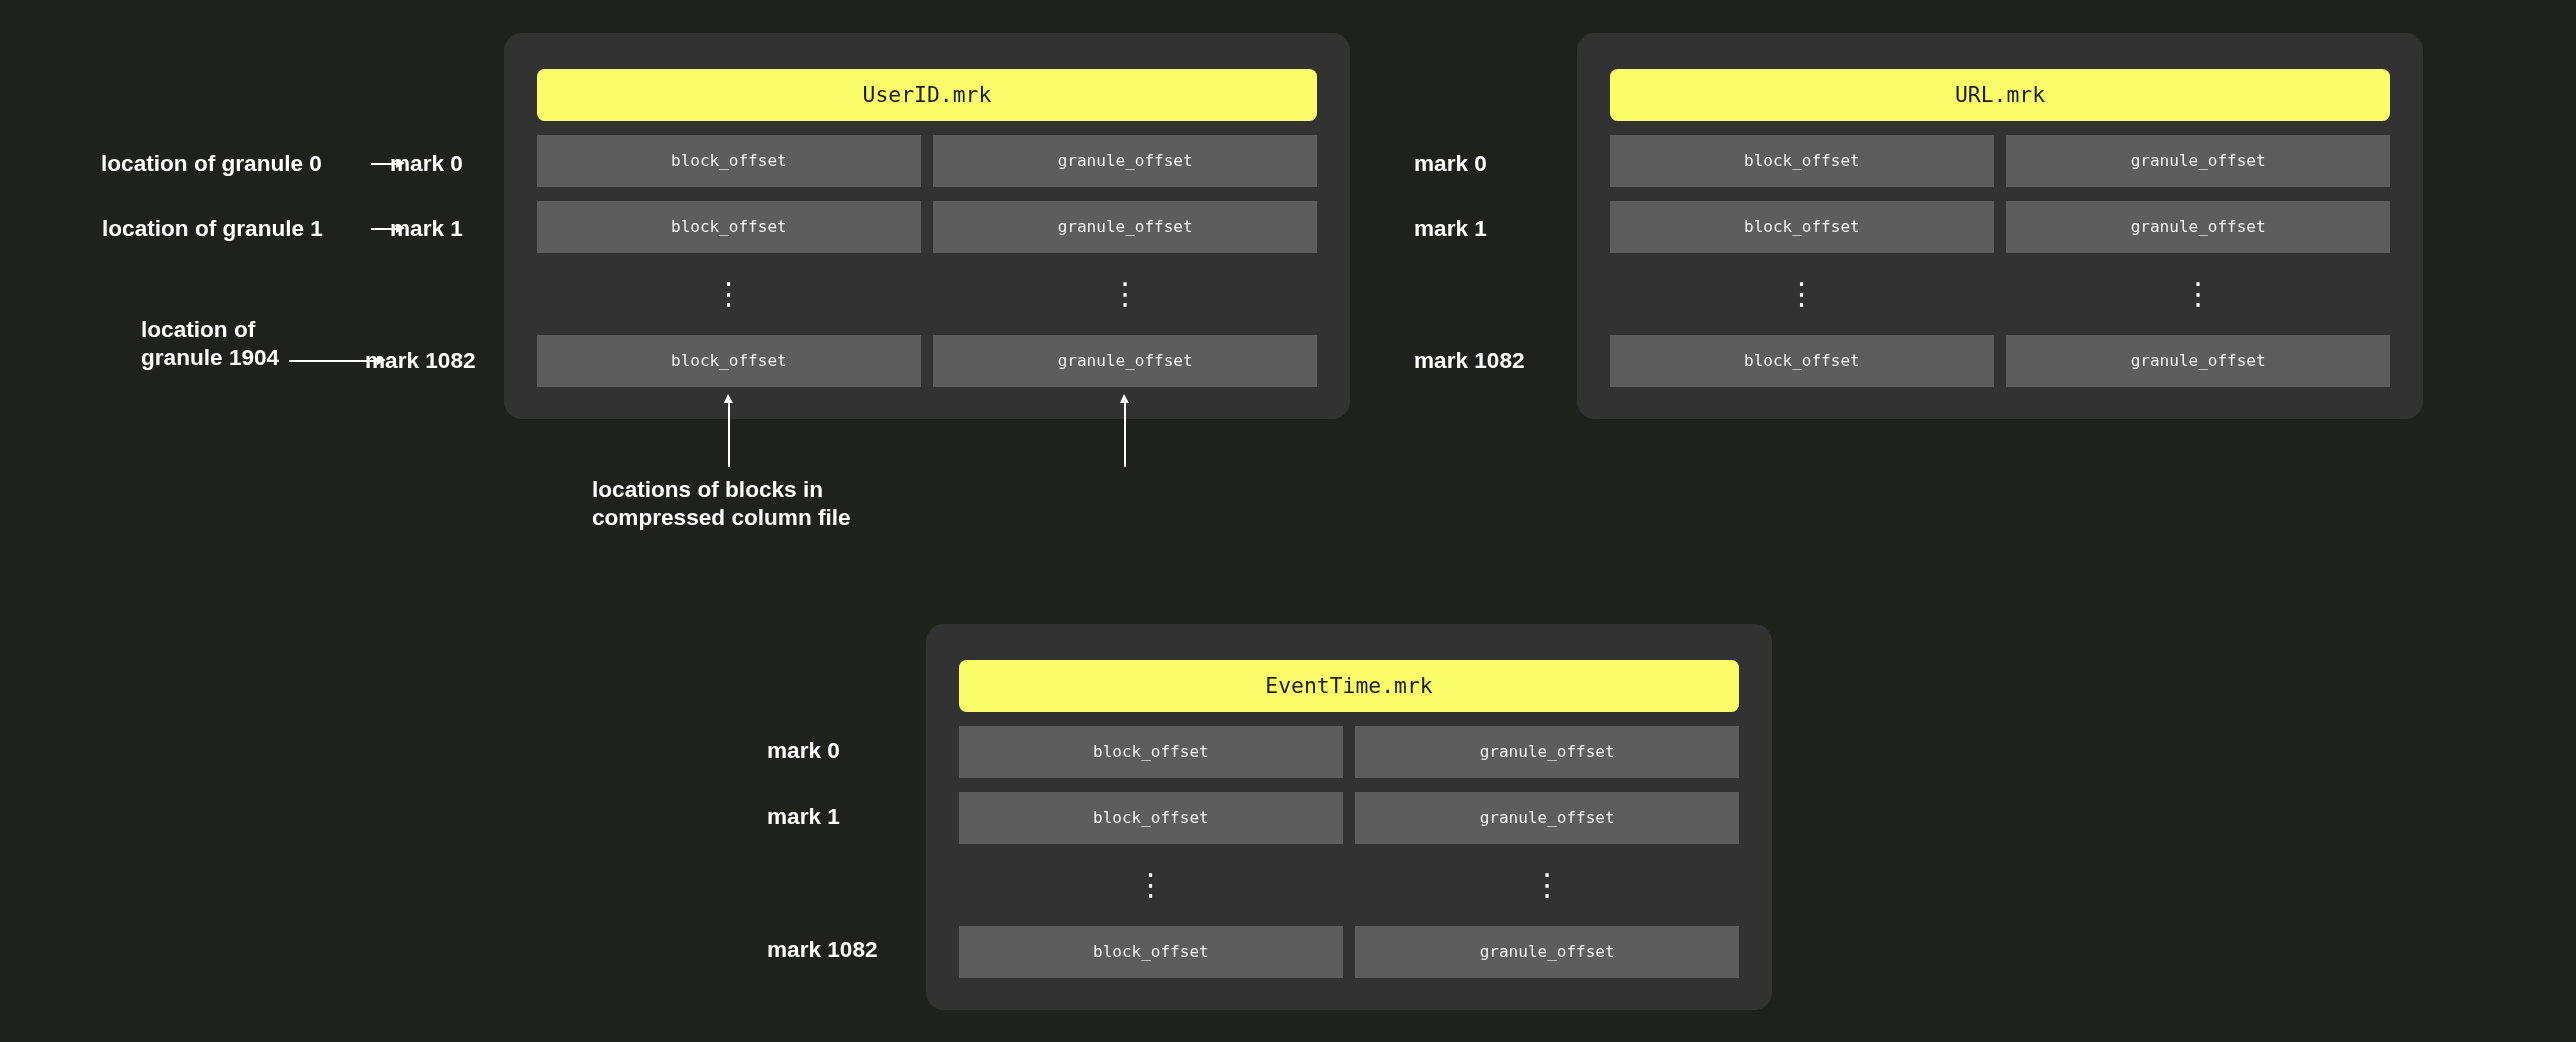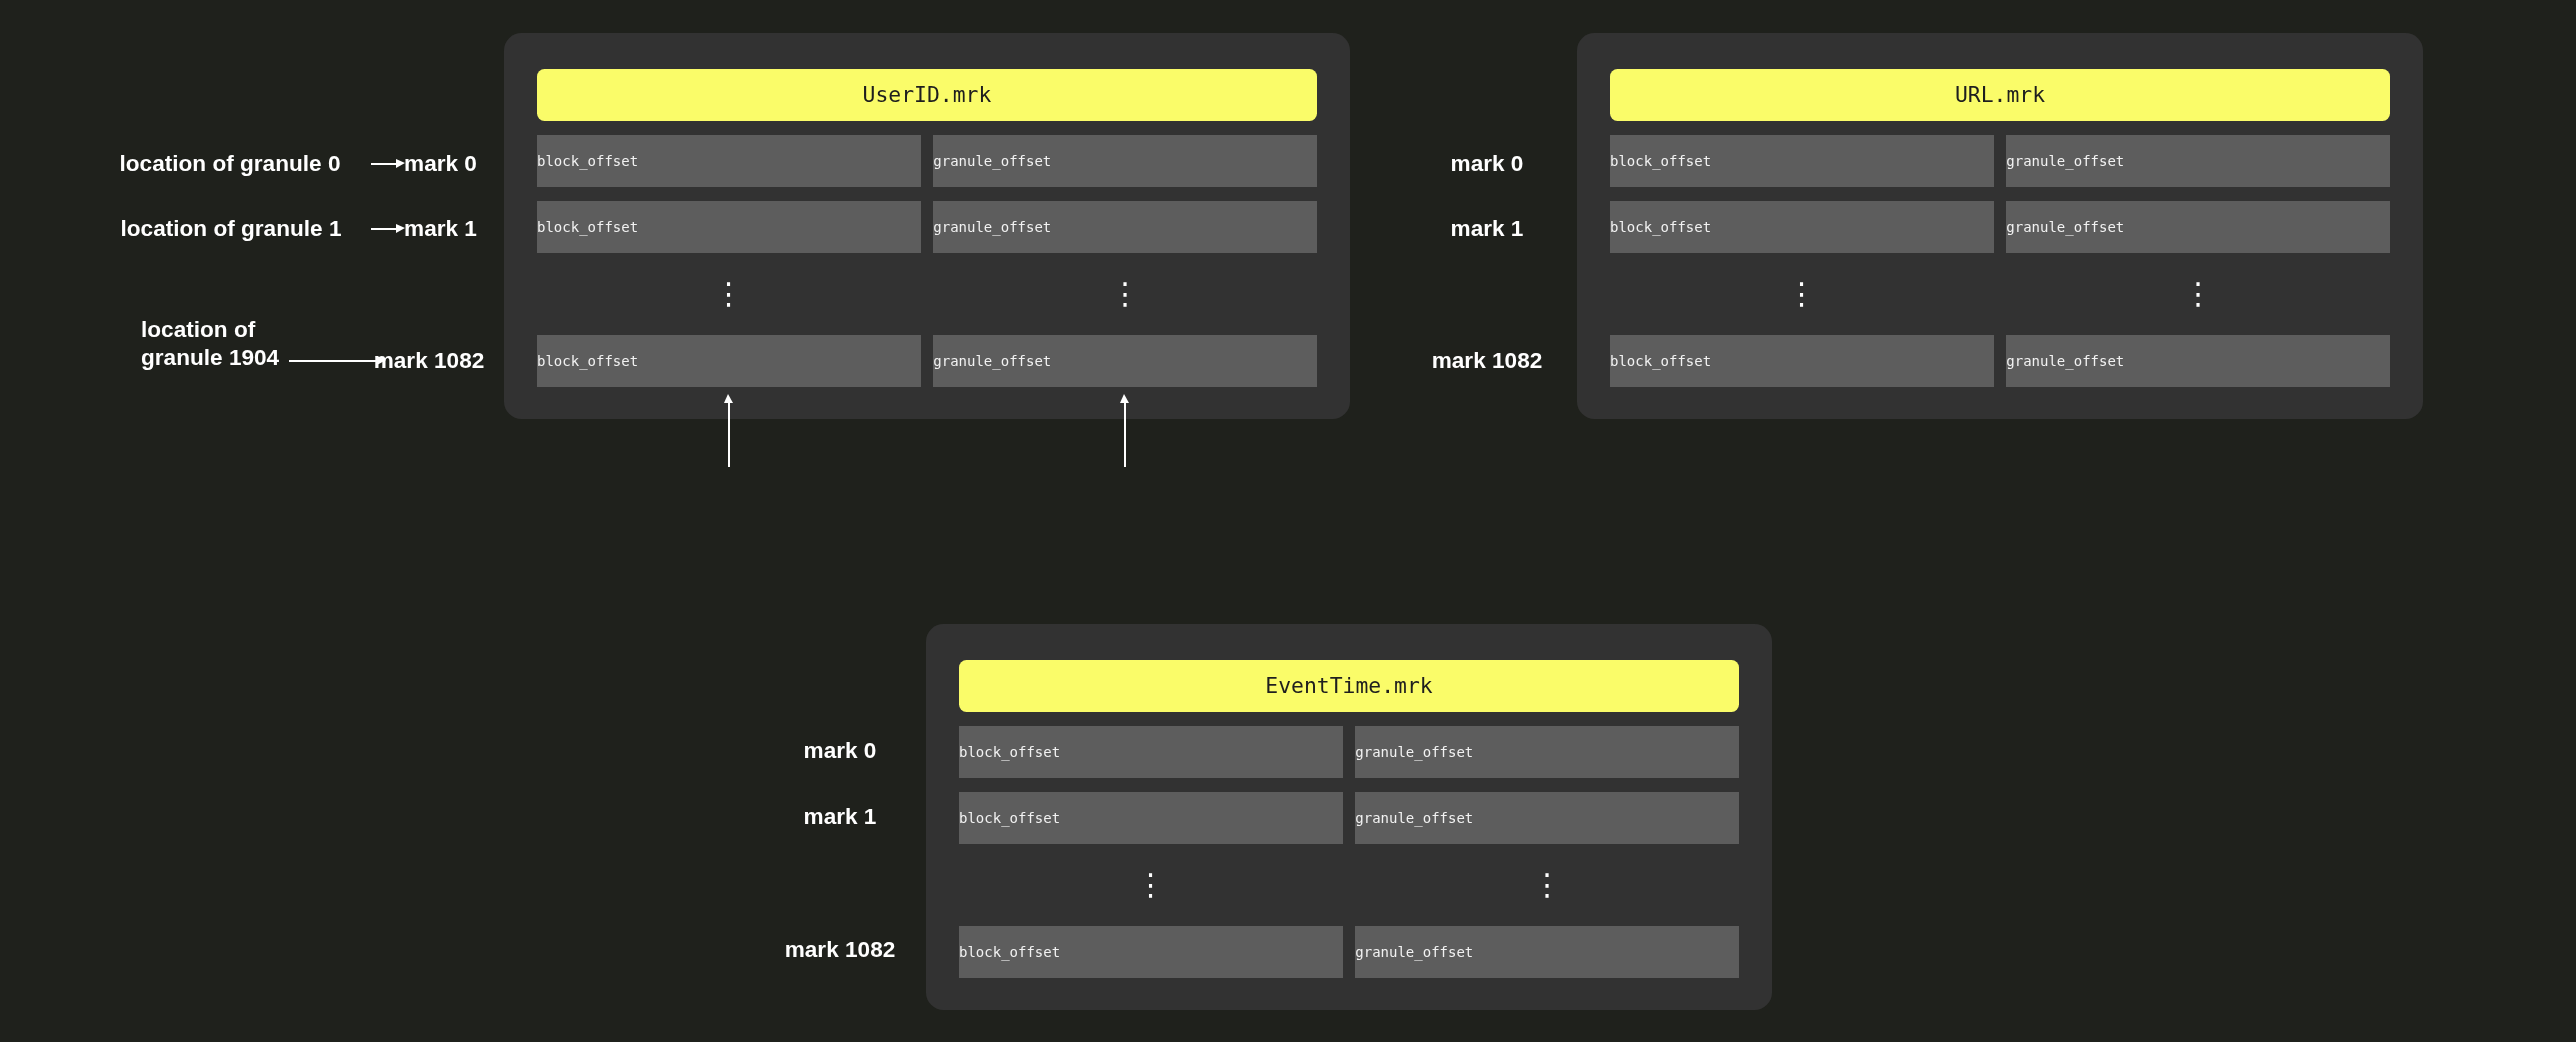"location of granule 0" .r { text-align: center -> left }
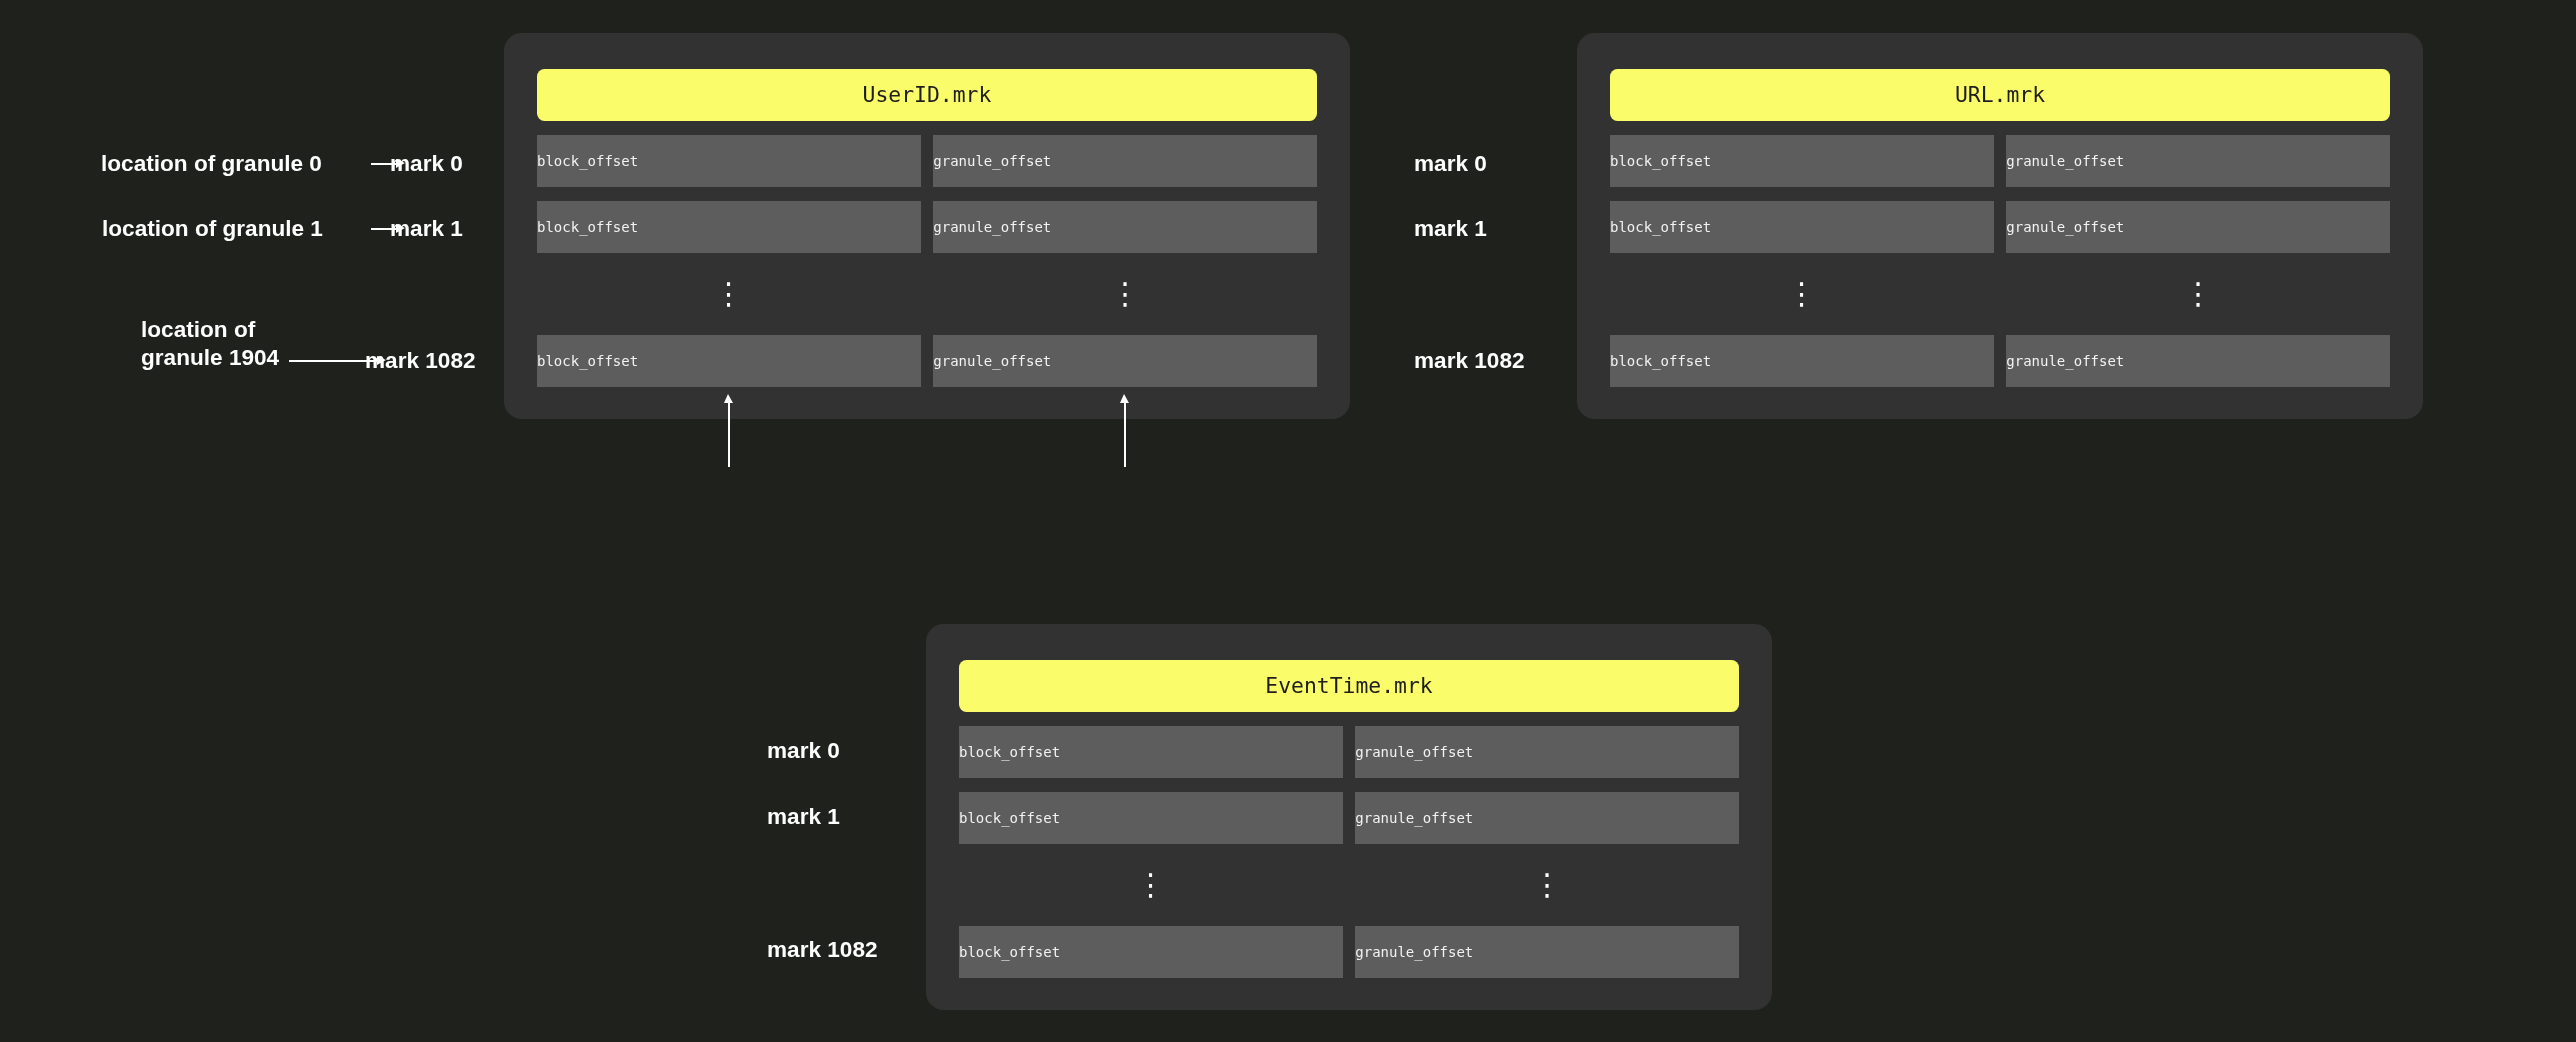"block_offset" .cell { font-size: 14px -> 16px; text-align: left -> center }
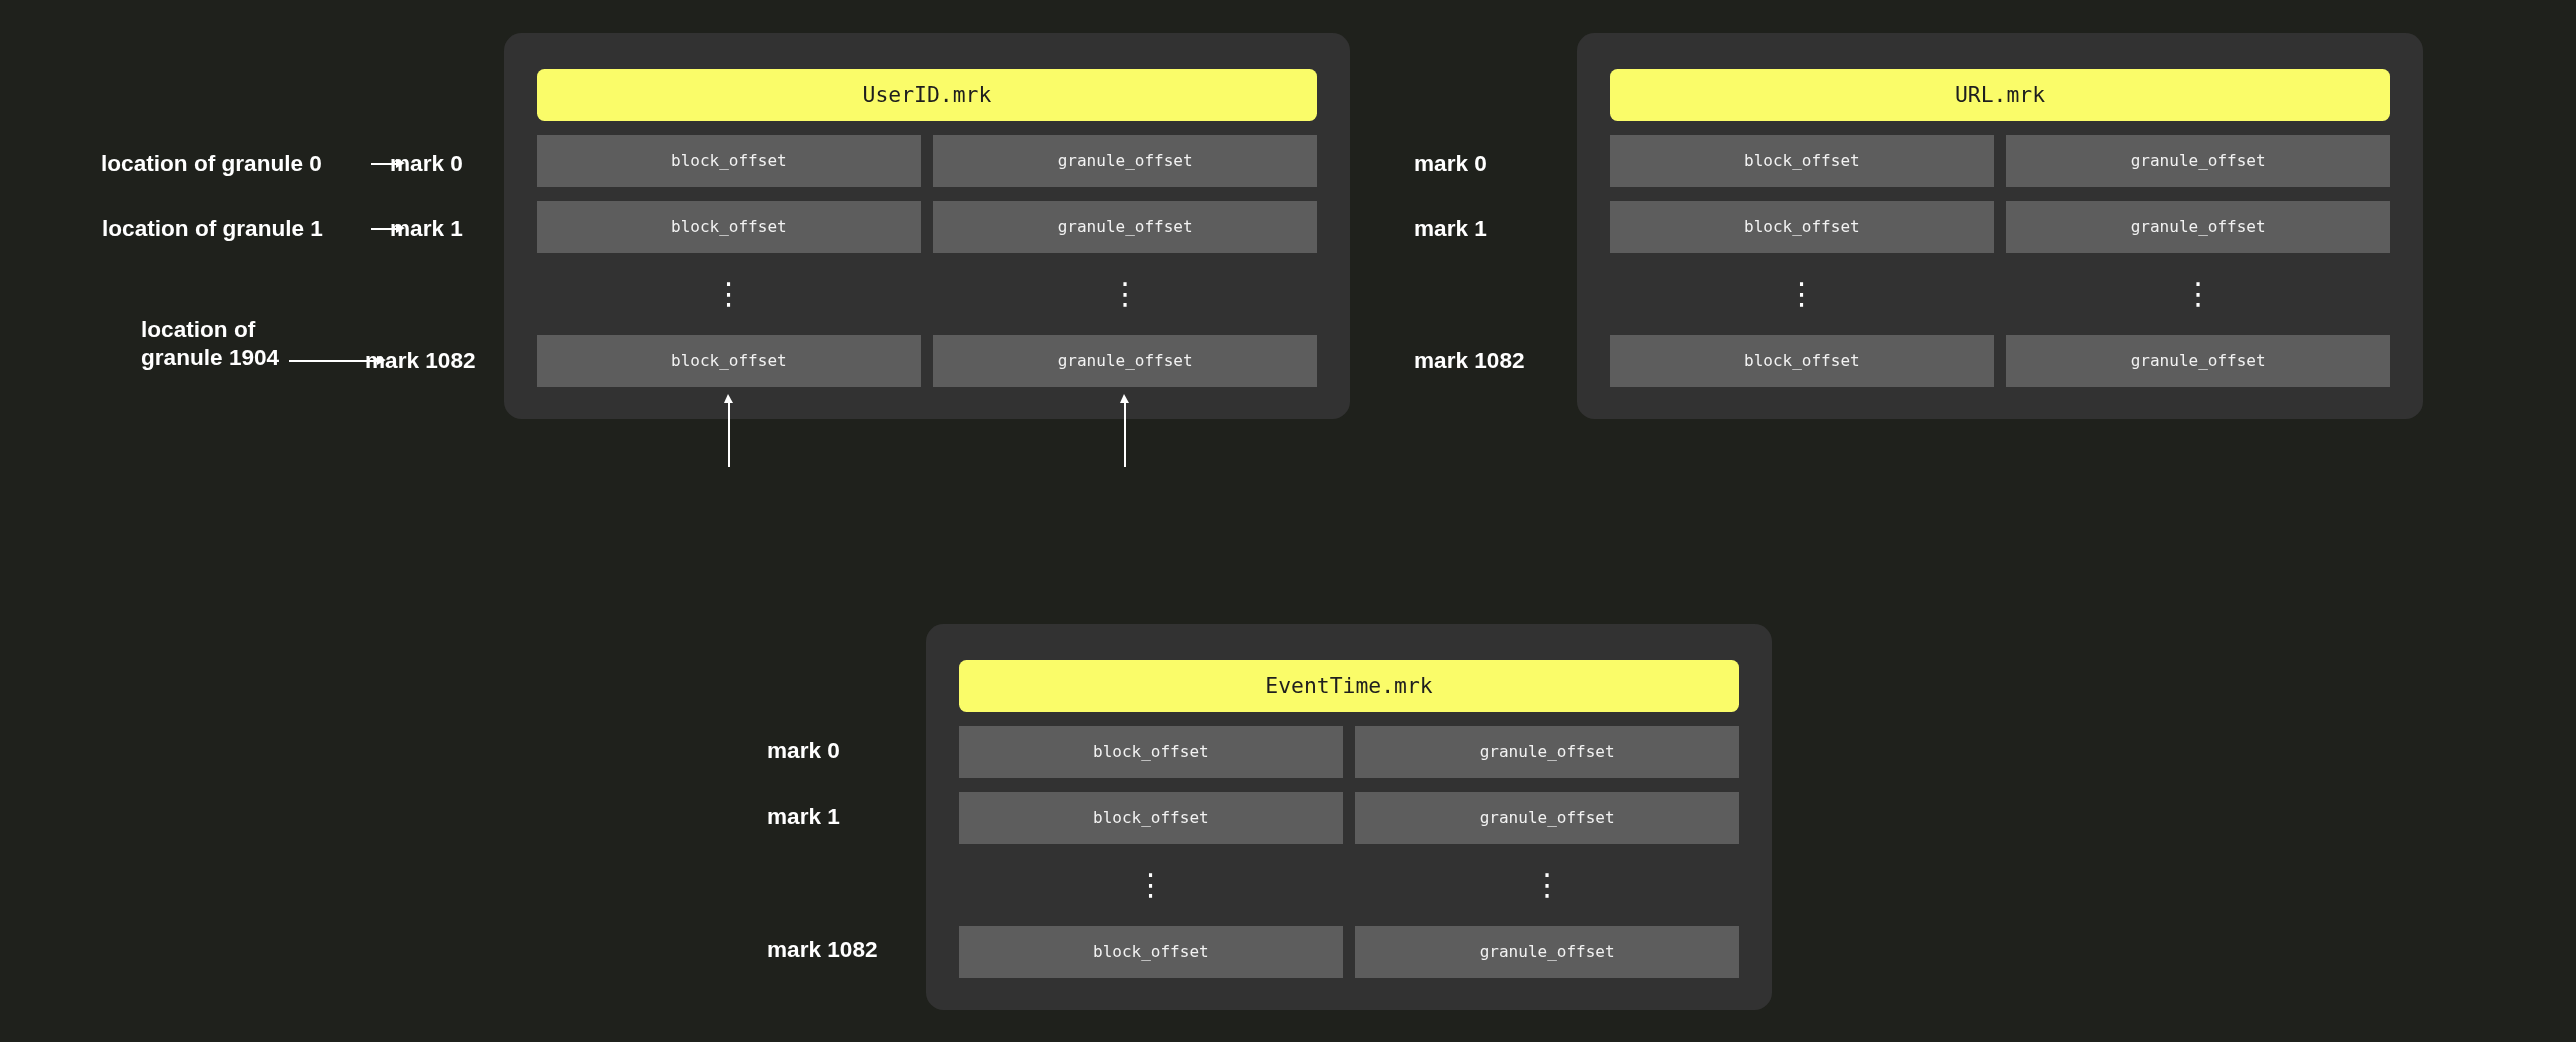"locations of blocks in" div.lbl { html: none -> <div> <div>locations of blocks in</div> <div>compressed column file</div> </div> }
